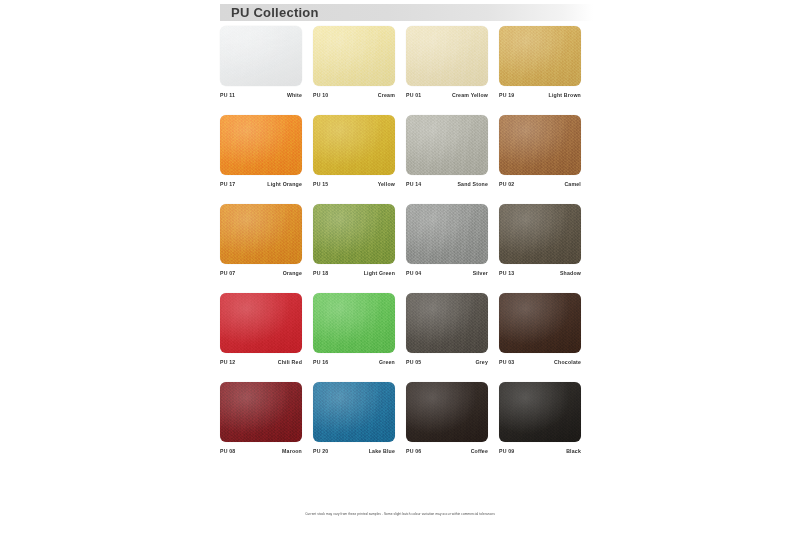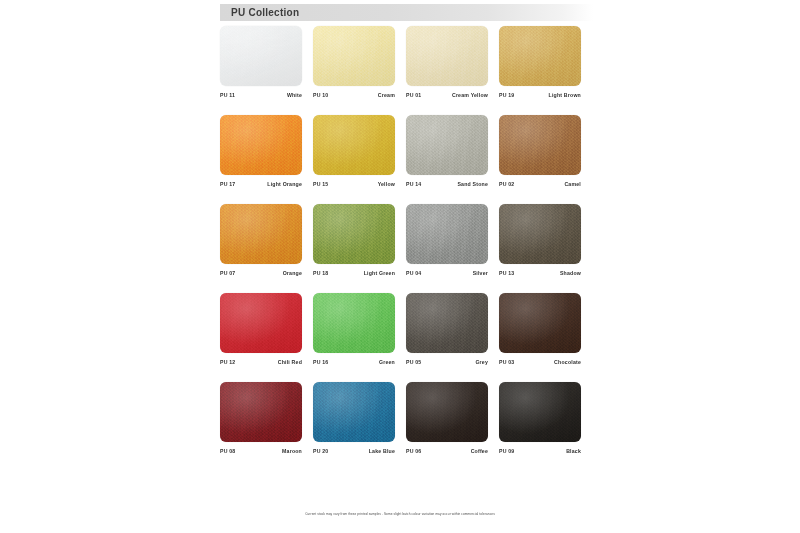"PU Collection" .collection-header .title { font-size: 10px -> 13px }
